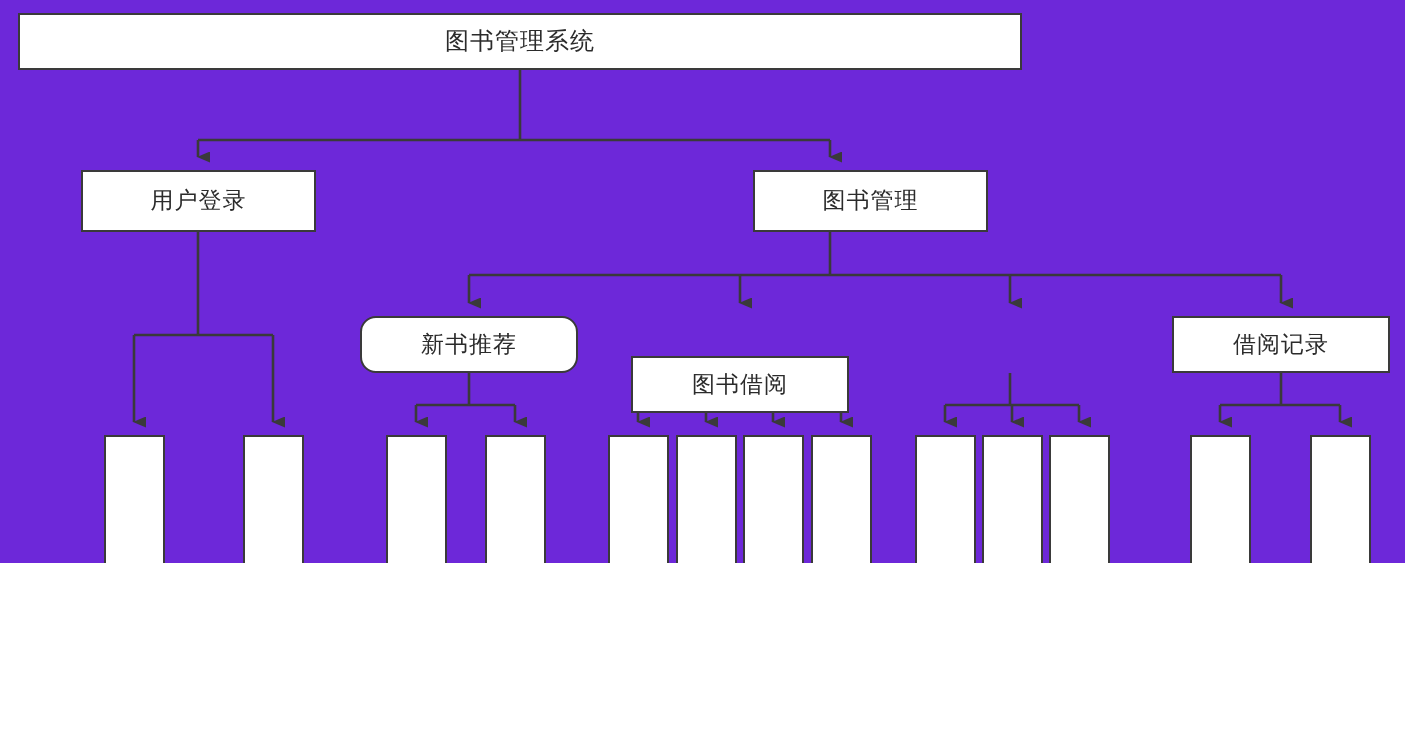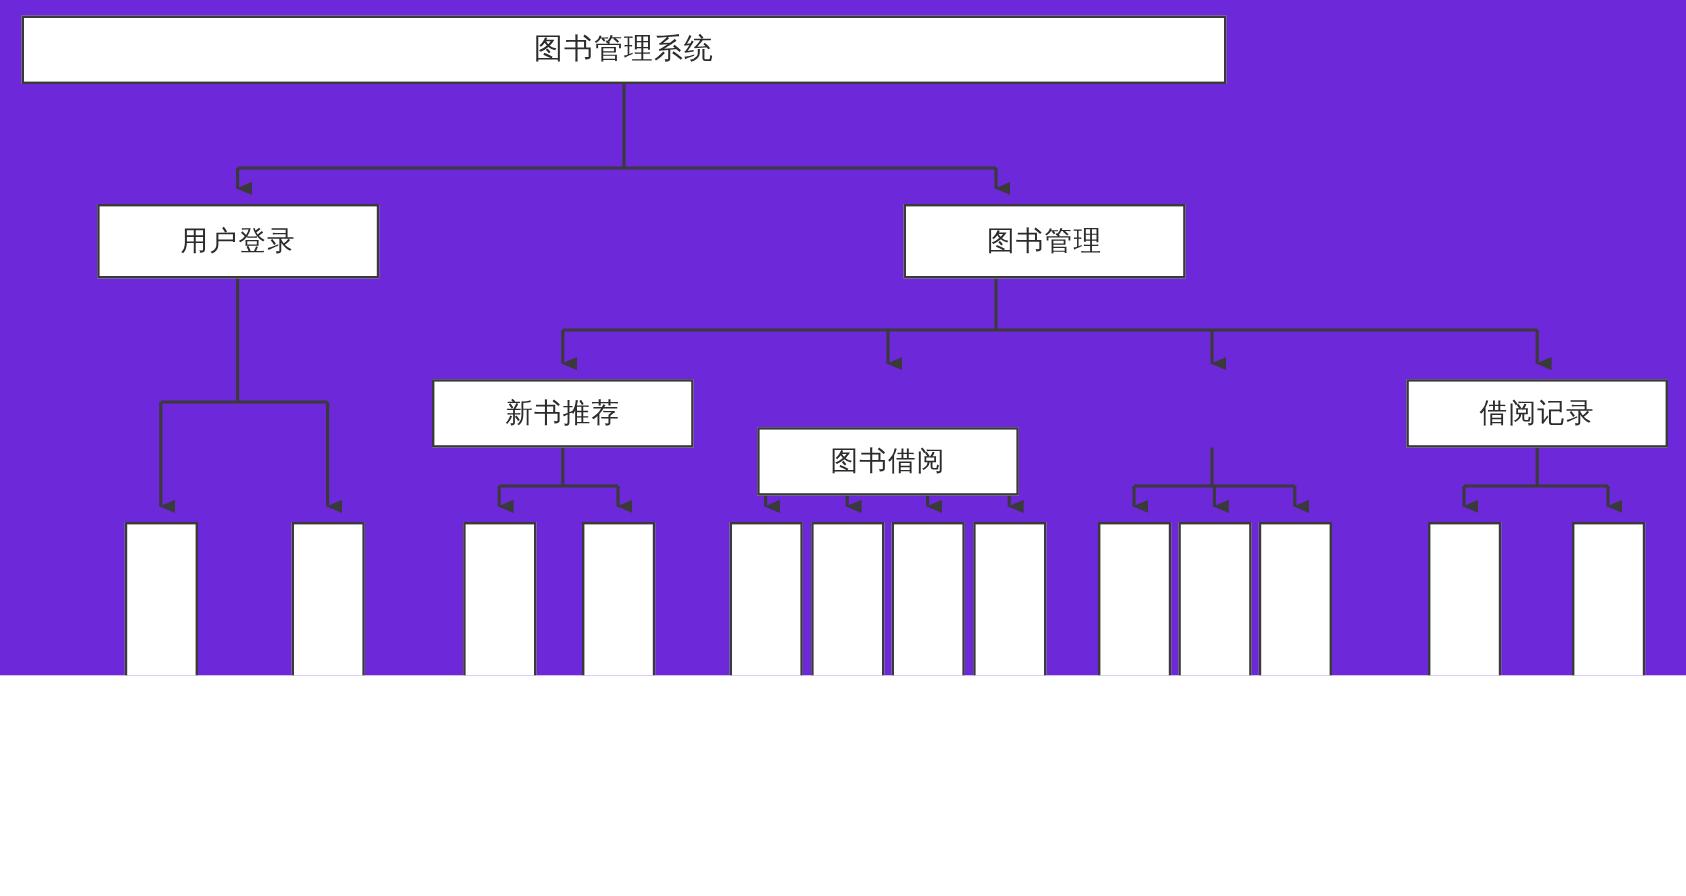"新书推荐" div.node { border-radius: none -> 16px }
